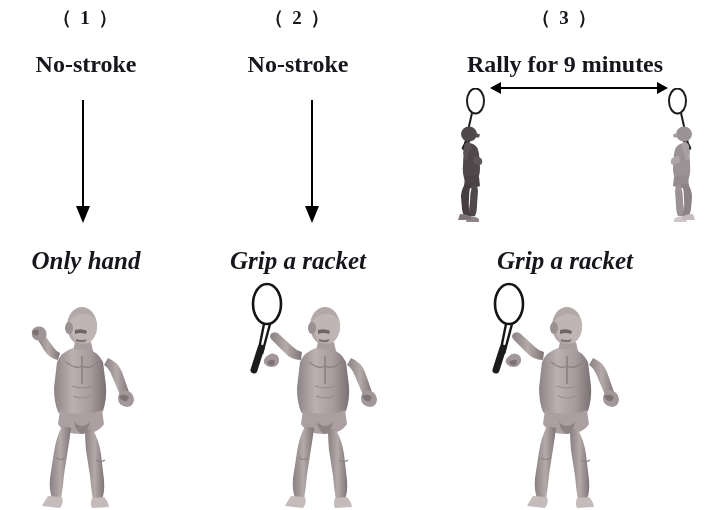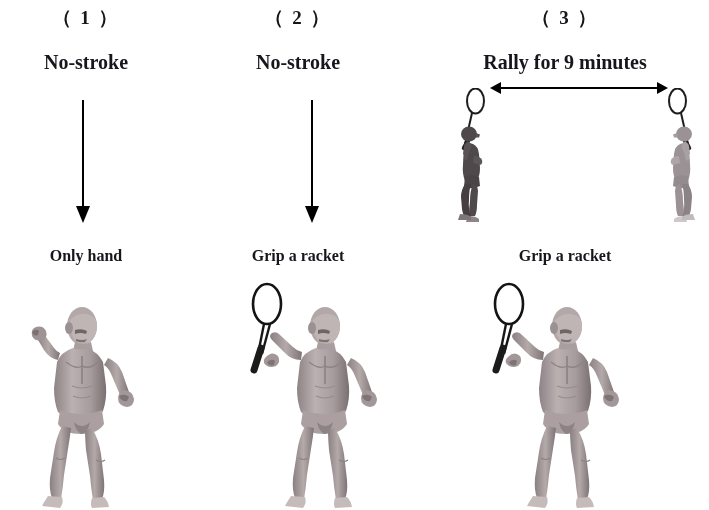"No-stroke" .cond-label { font-size: 20px -> 24px }
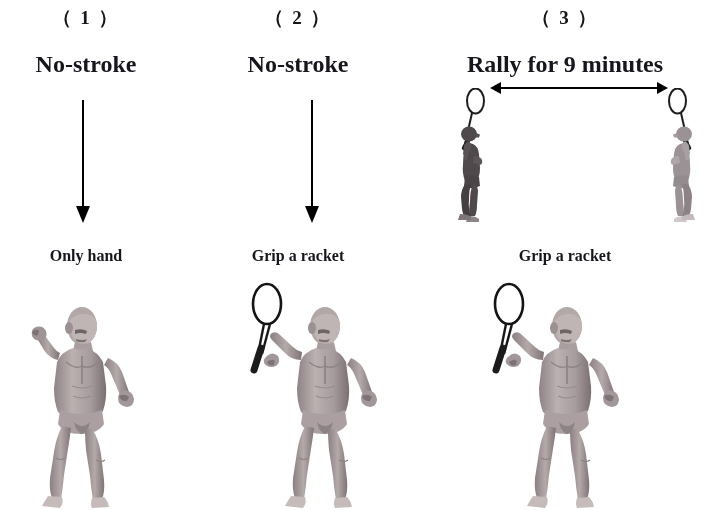"Only hand" .tool-label { font-size: 16px -> 25px; font-style: none -> italic }
